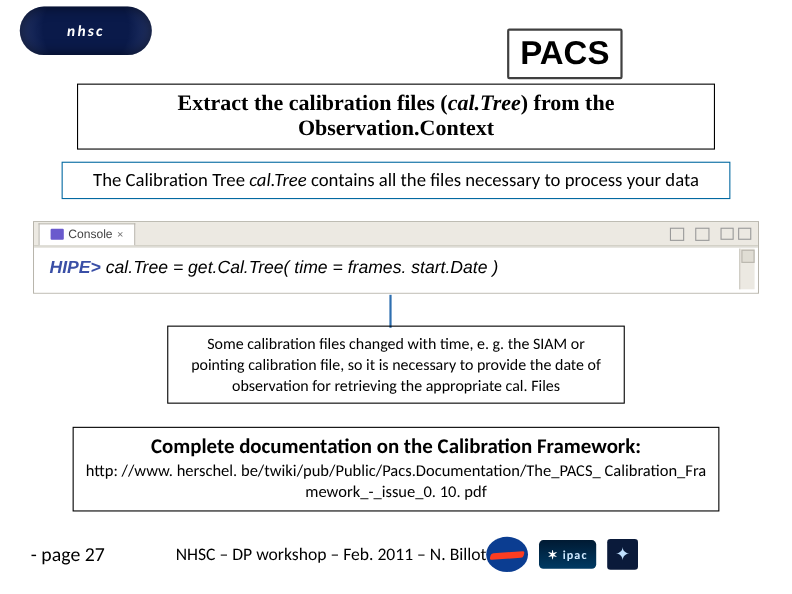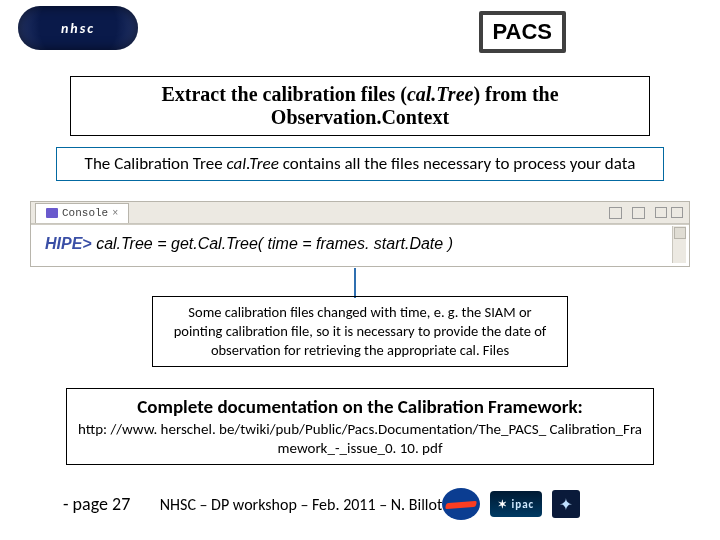"PACS" .pacs-badge { border: 4px solid #404040 -> 2px solid #404040; font-size: 22px -> 30px; top: 11px -> 26px }
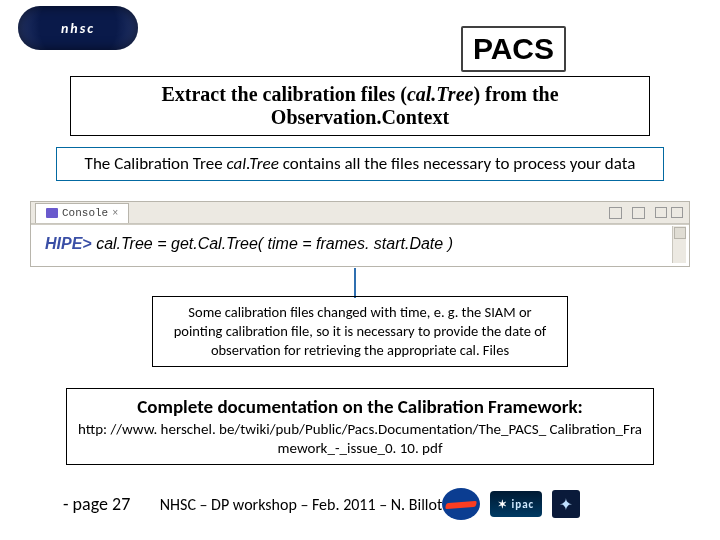"Console" .console-tabs { font-family: Liberation Mono, monospace -> Liberation Sans, sans-serif }
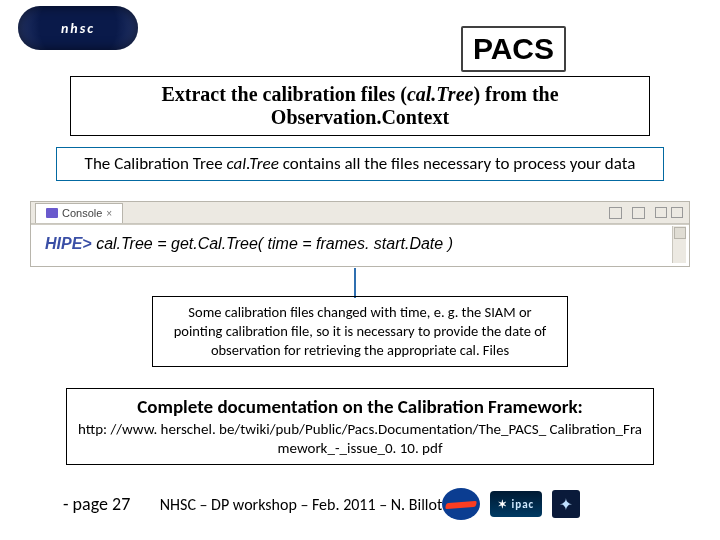"- page 27" .footer { padding-left: 35px -> none }
